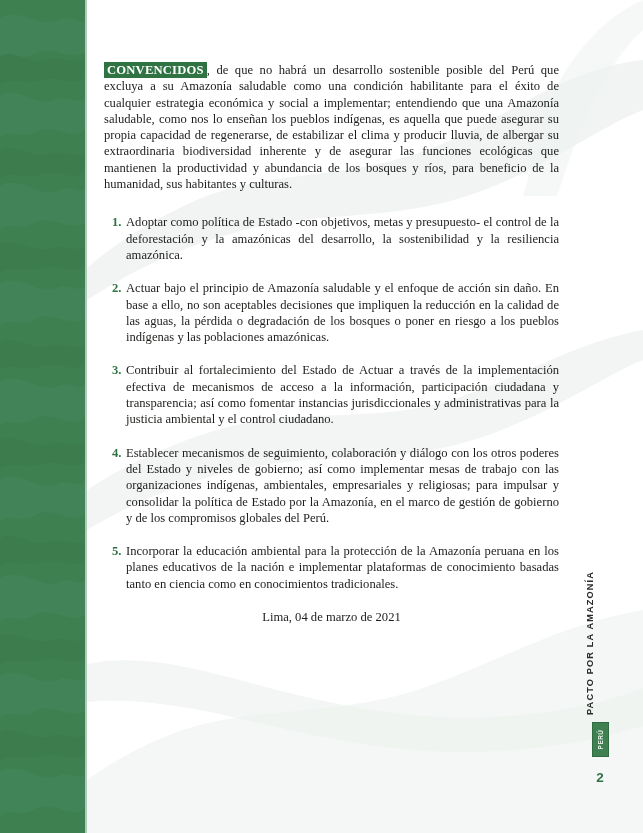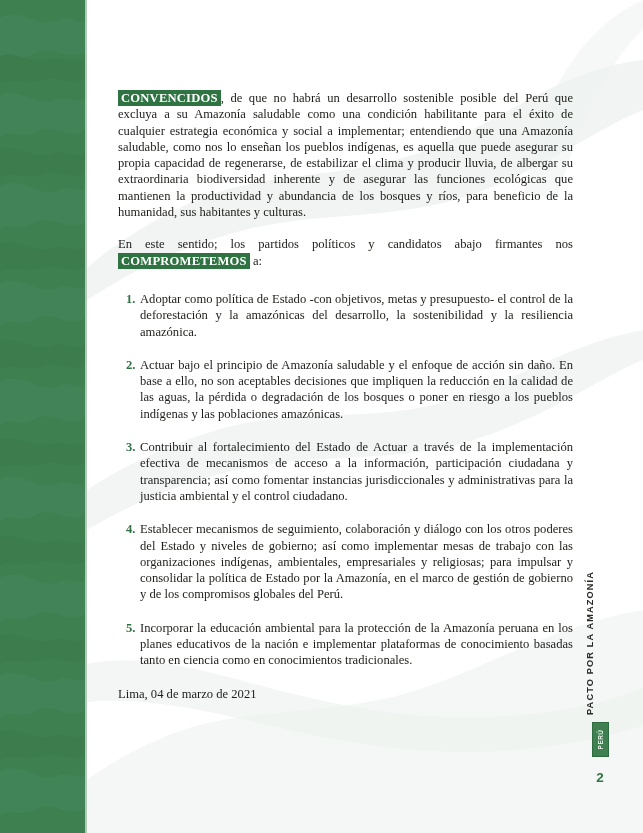"CONVENCIDOS , de que no" .content { left: 118px -> 104px; margin-top: 28px -> none }
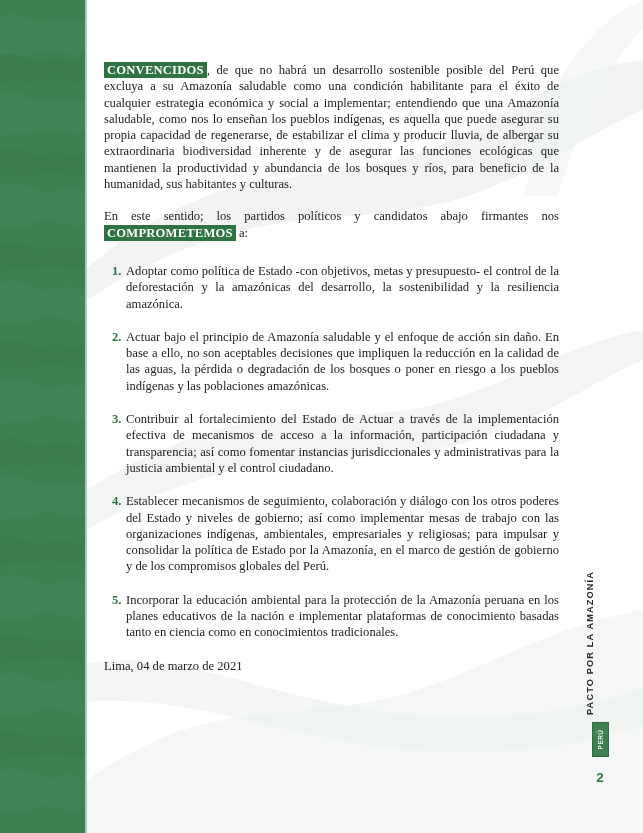"En este sentido; los partidos" p.para { html: <p><span>En este sentido; los partidos políticos y candidatos abajo firmantes nos </span><span>COMPROMETEMOS</span><span> a:</span></p> -> none }
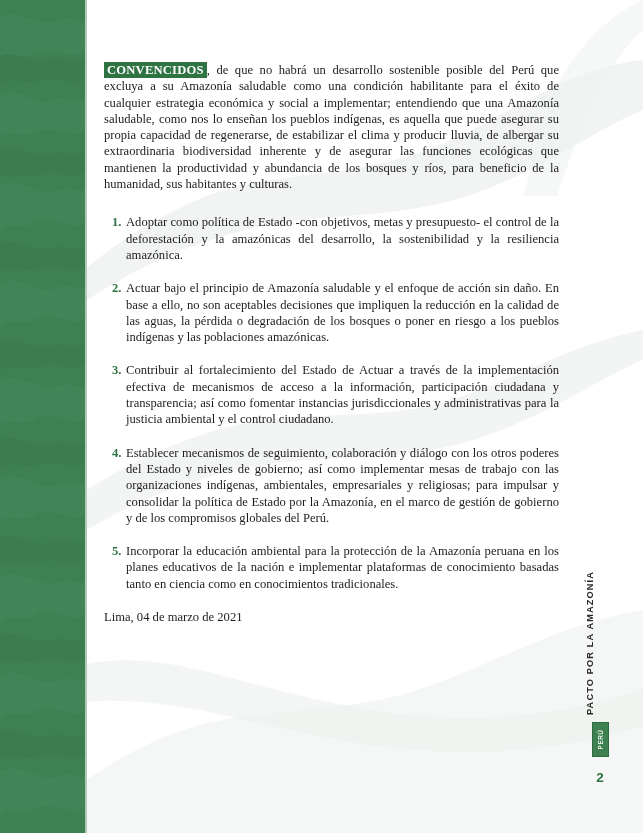"Lima, 04 de marzo de" .date-line { text-align: left -> center }
